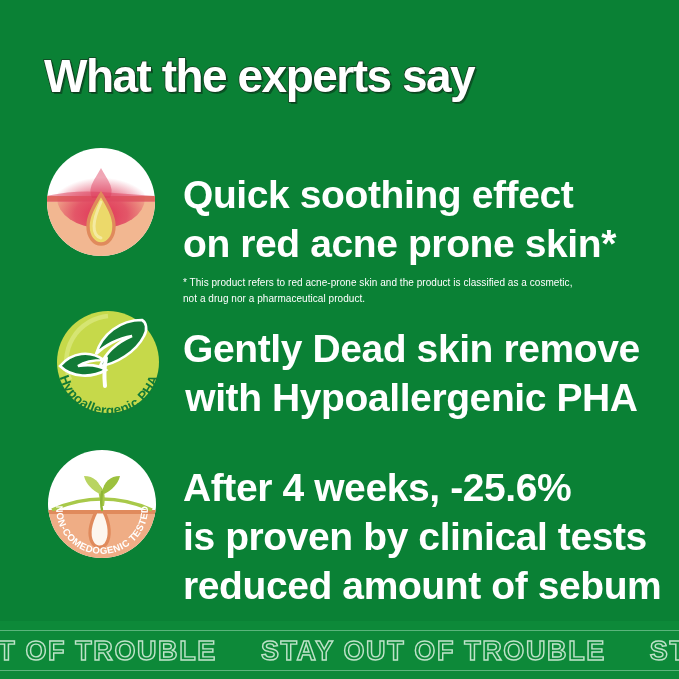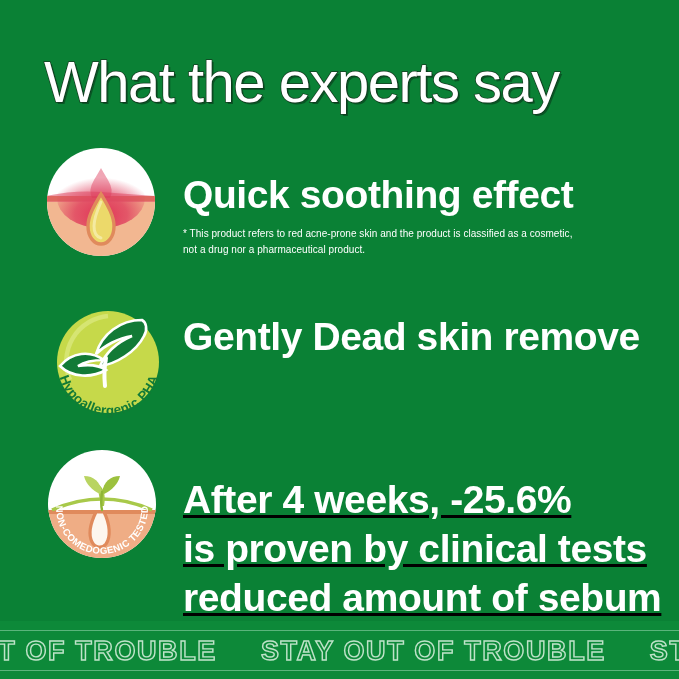"What the experts say" .hero-title { font-size: 58px -> 46px; font-weight: normal -> bold }
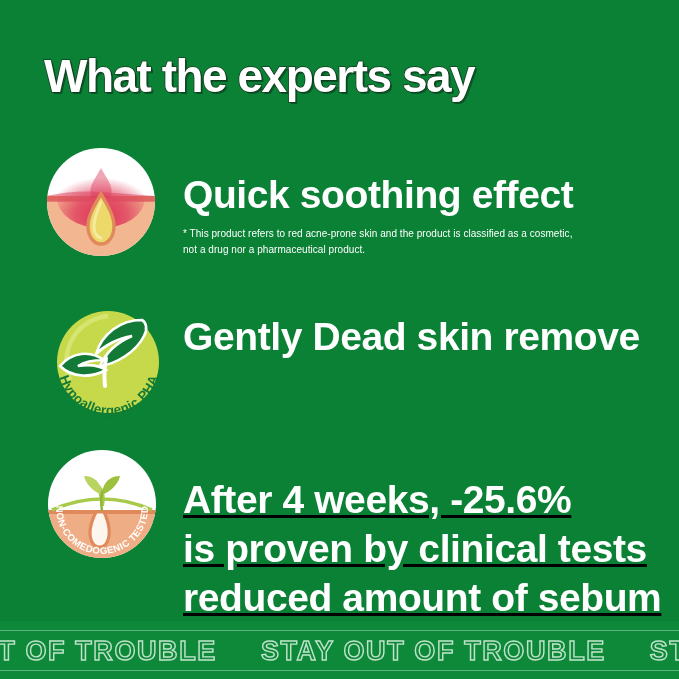"on red acne prone skin*" div.headline { html: none -> <div>on red acne prone skin*</div> }
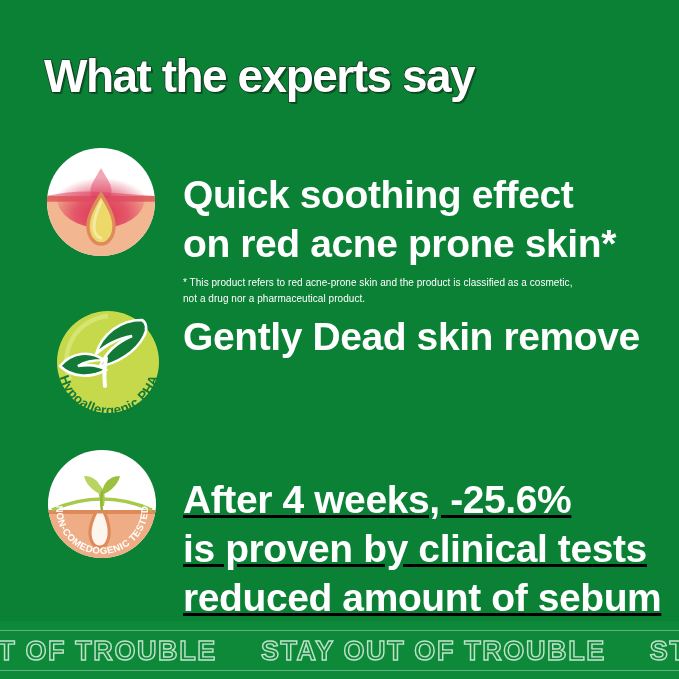"Gently Dead skin remove" #row-2 .copy { top: 10px -> 22px }
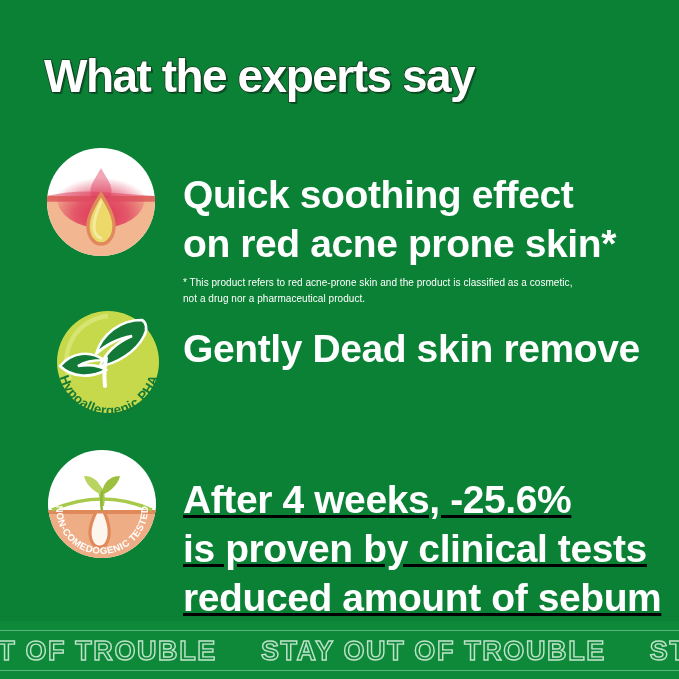"with Hypoallergenic PHA" div.headline { html: none -> <div>with Hypoallergenic PHA</div> }
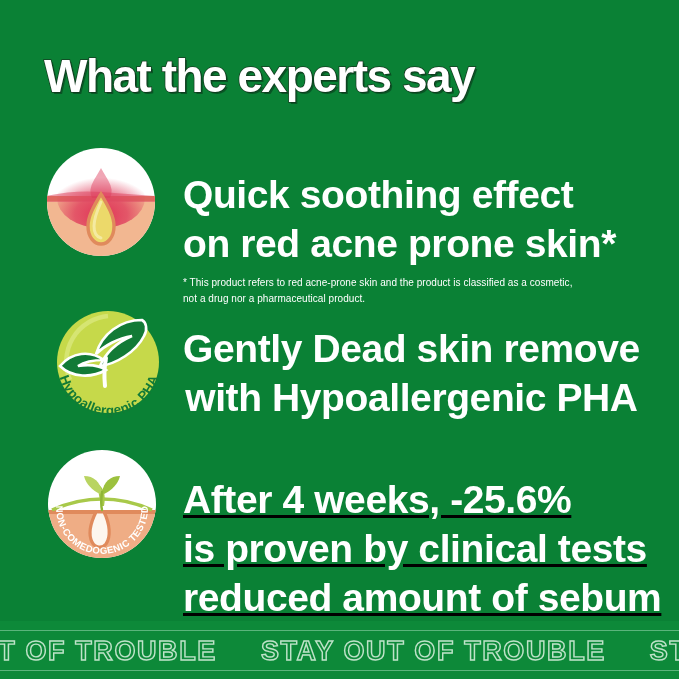"After 4 weeks, -25.6%" #row-3 .copy { text-decoration: underline -> none; top: 27px -> 15px }
